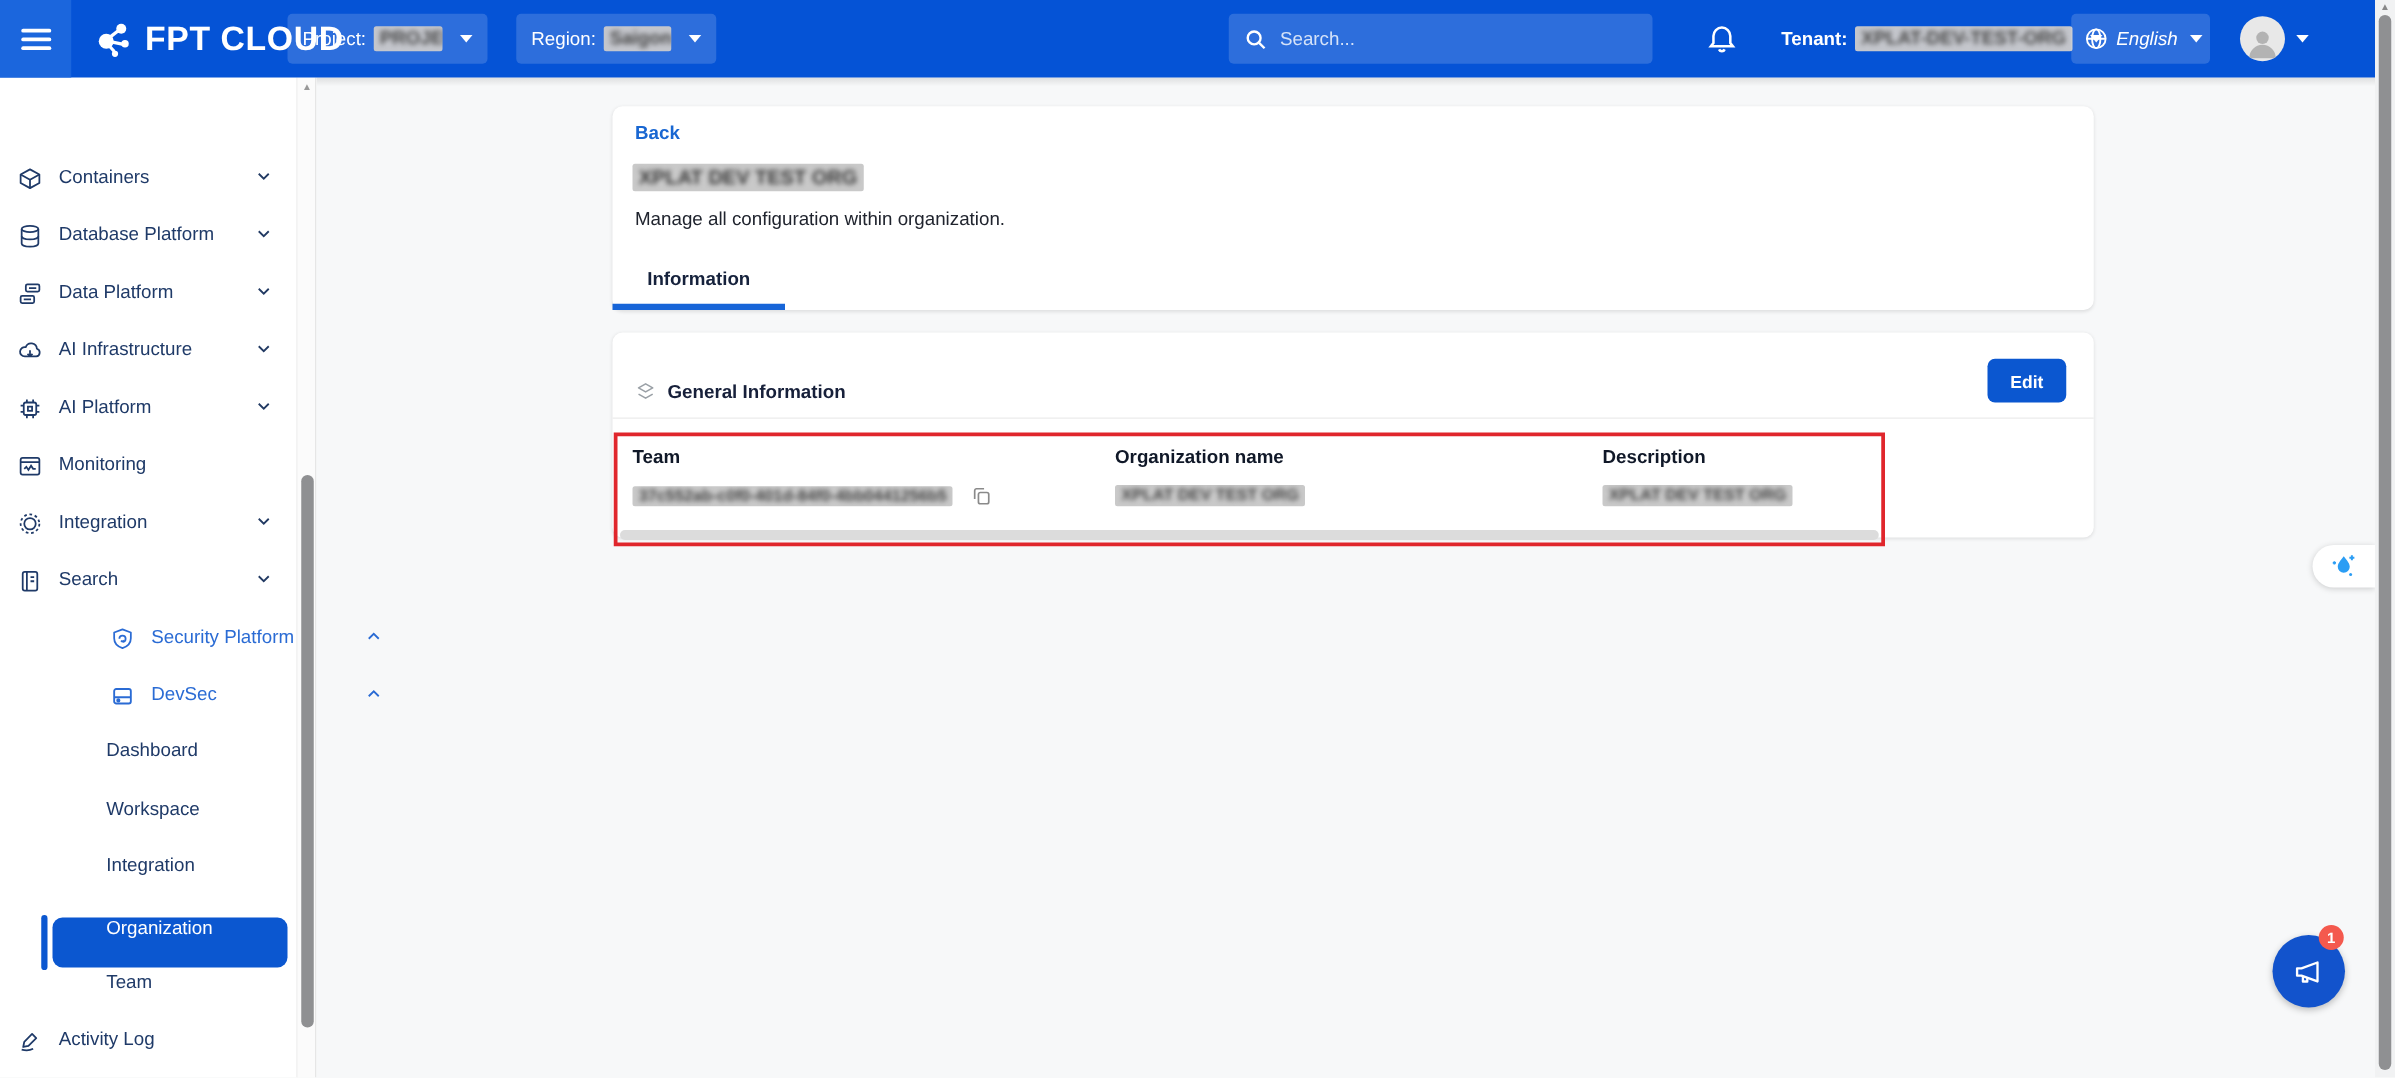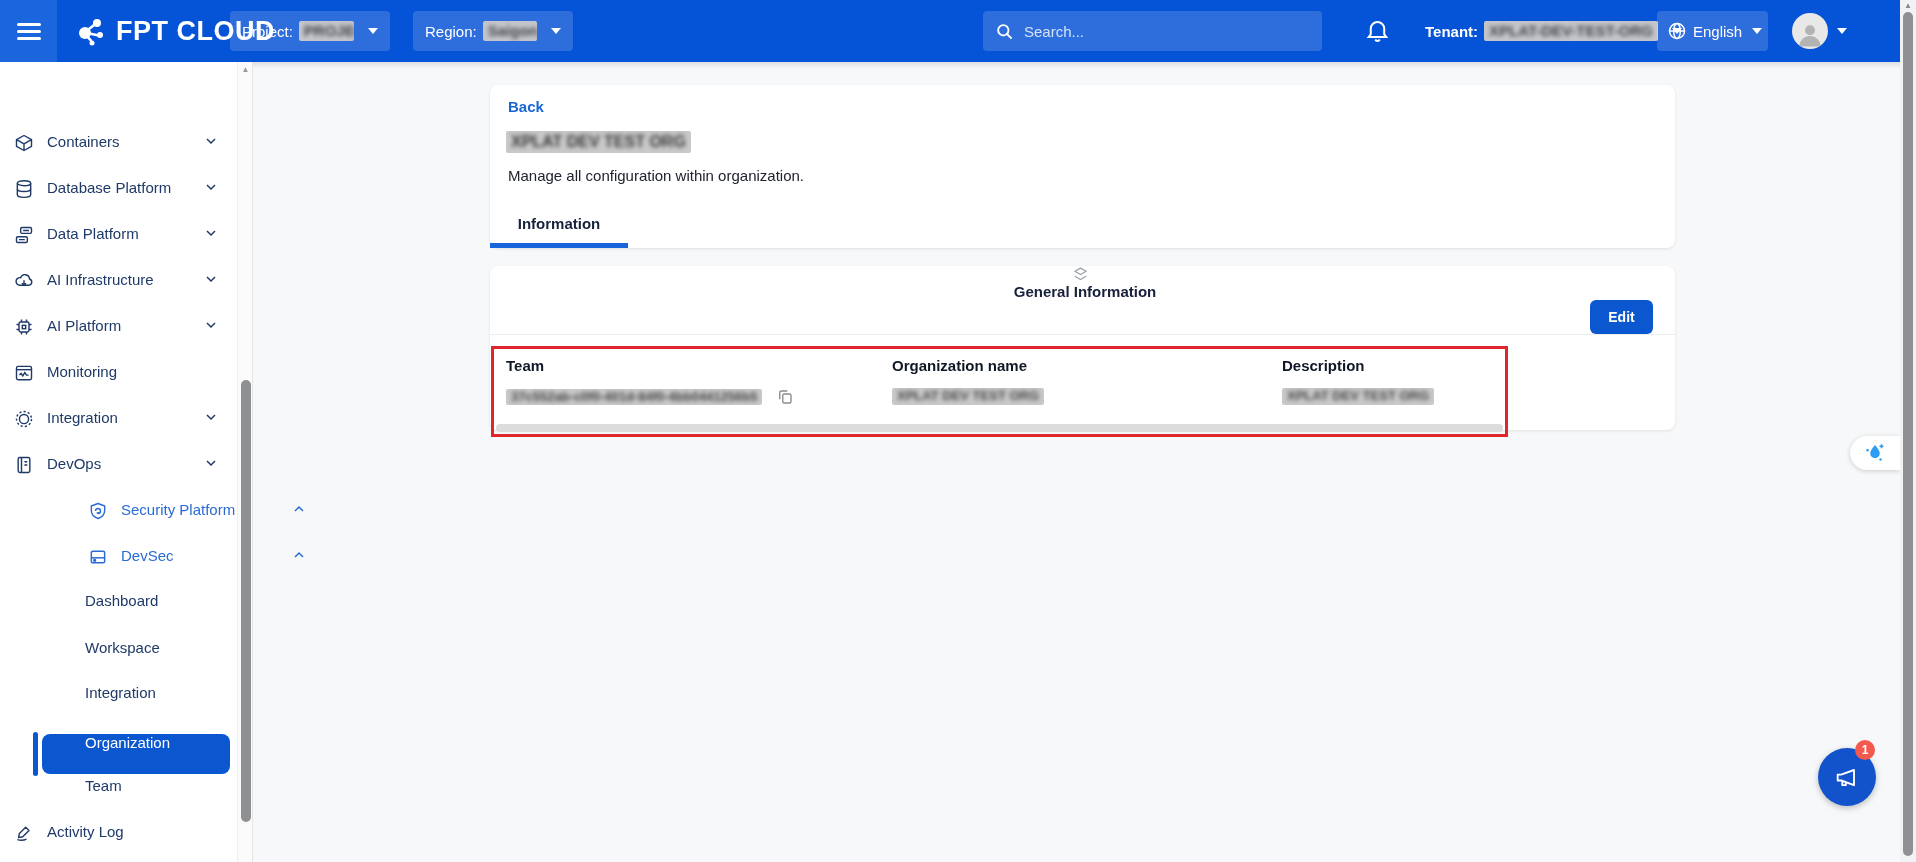"English" div.chip { font-style: none -> italic }
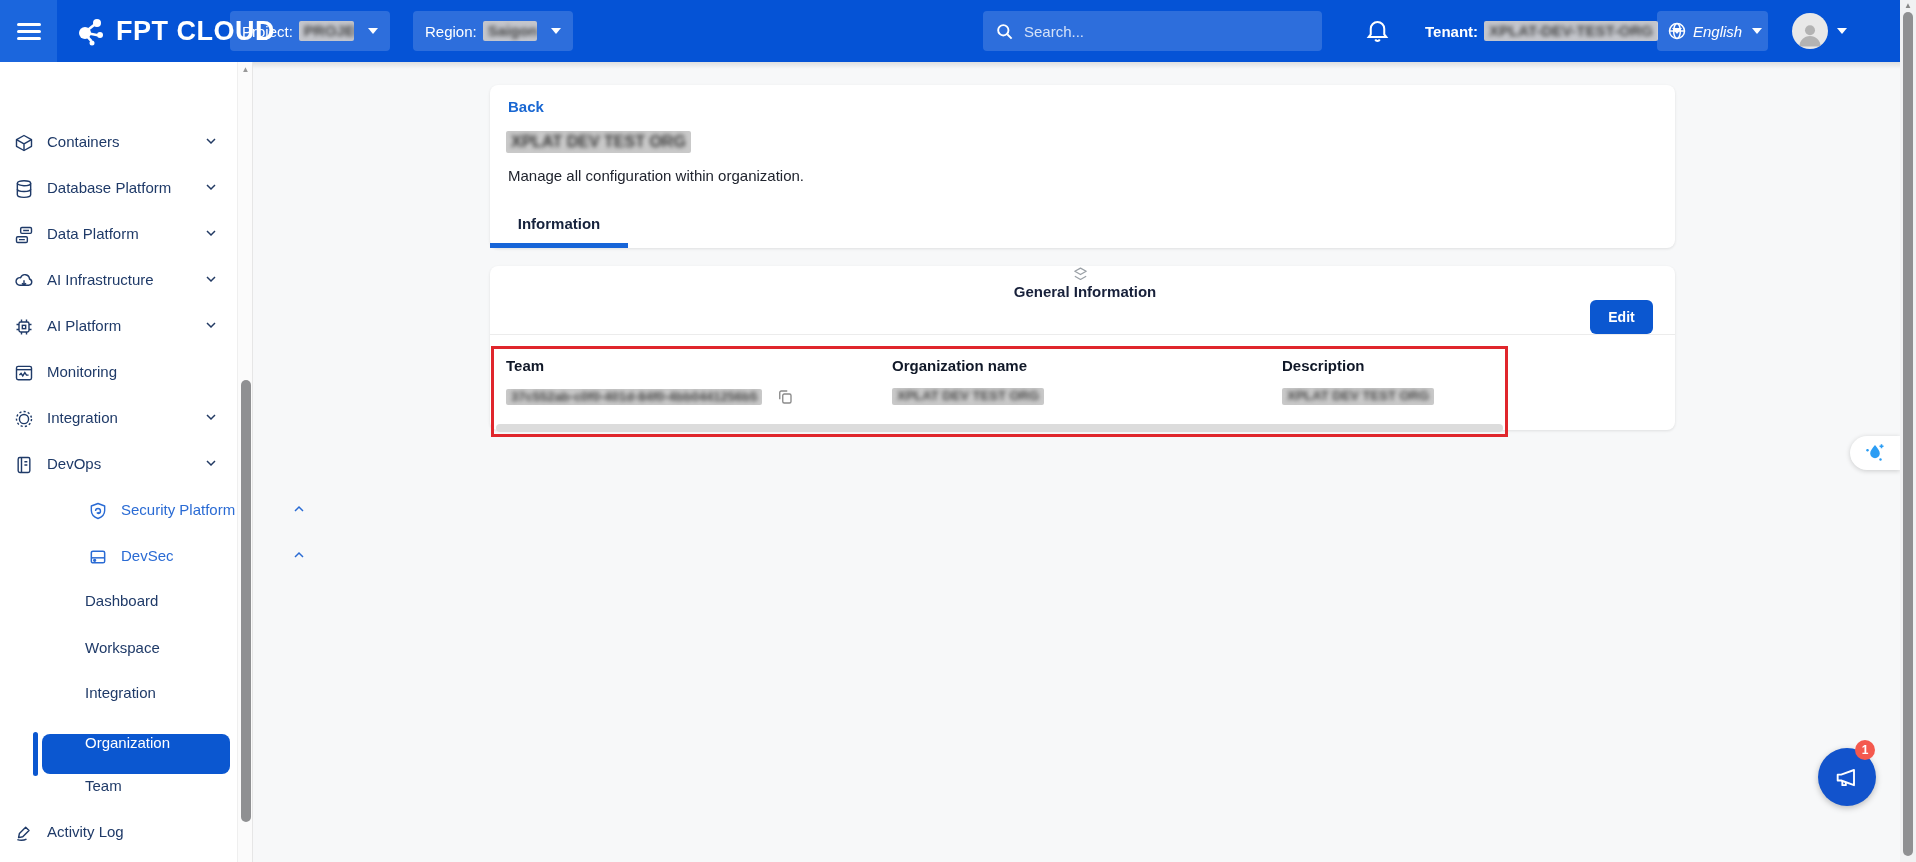"General Information" .card2-head { align-items: center -> flex-end; flex-direction: column -> none; padding: 0 22px 0 18px -> 0 22px 12px 18px }
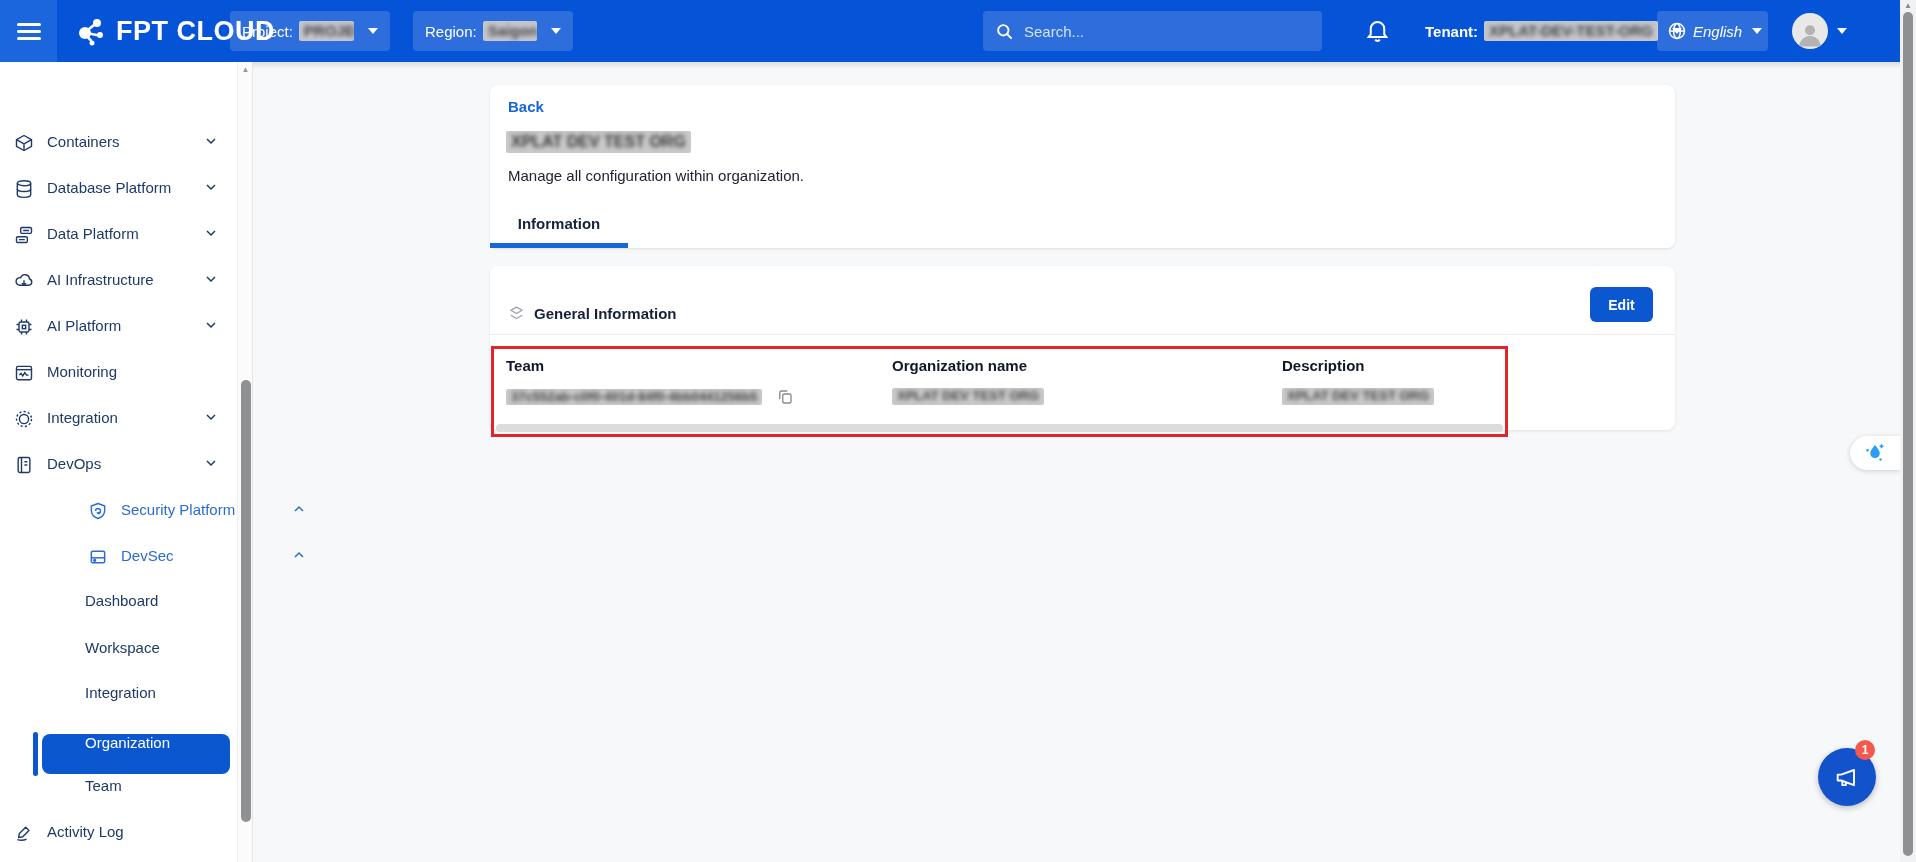"DevOps" span.slabel { text: DevOps -> Search }
